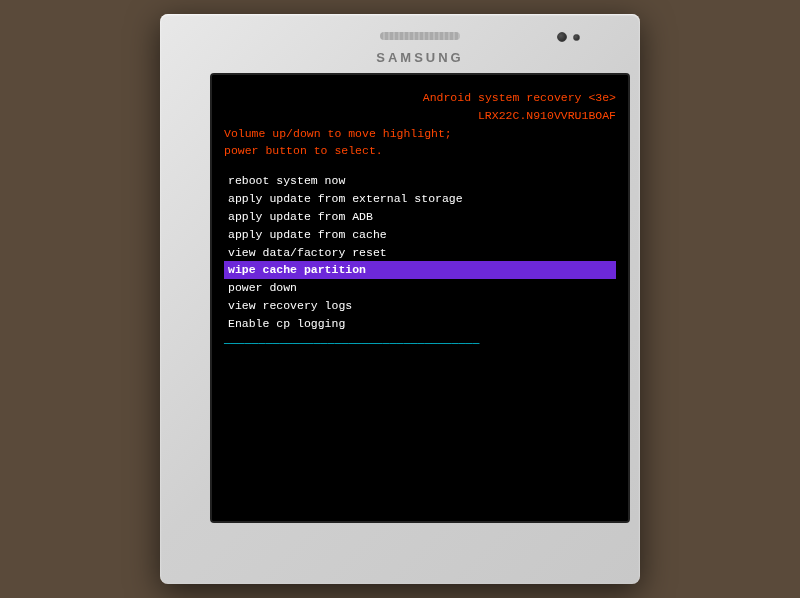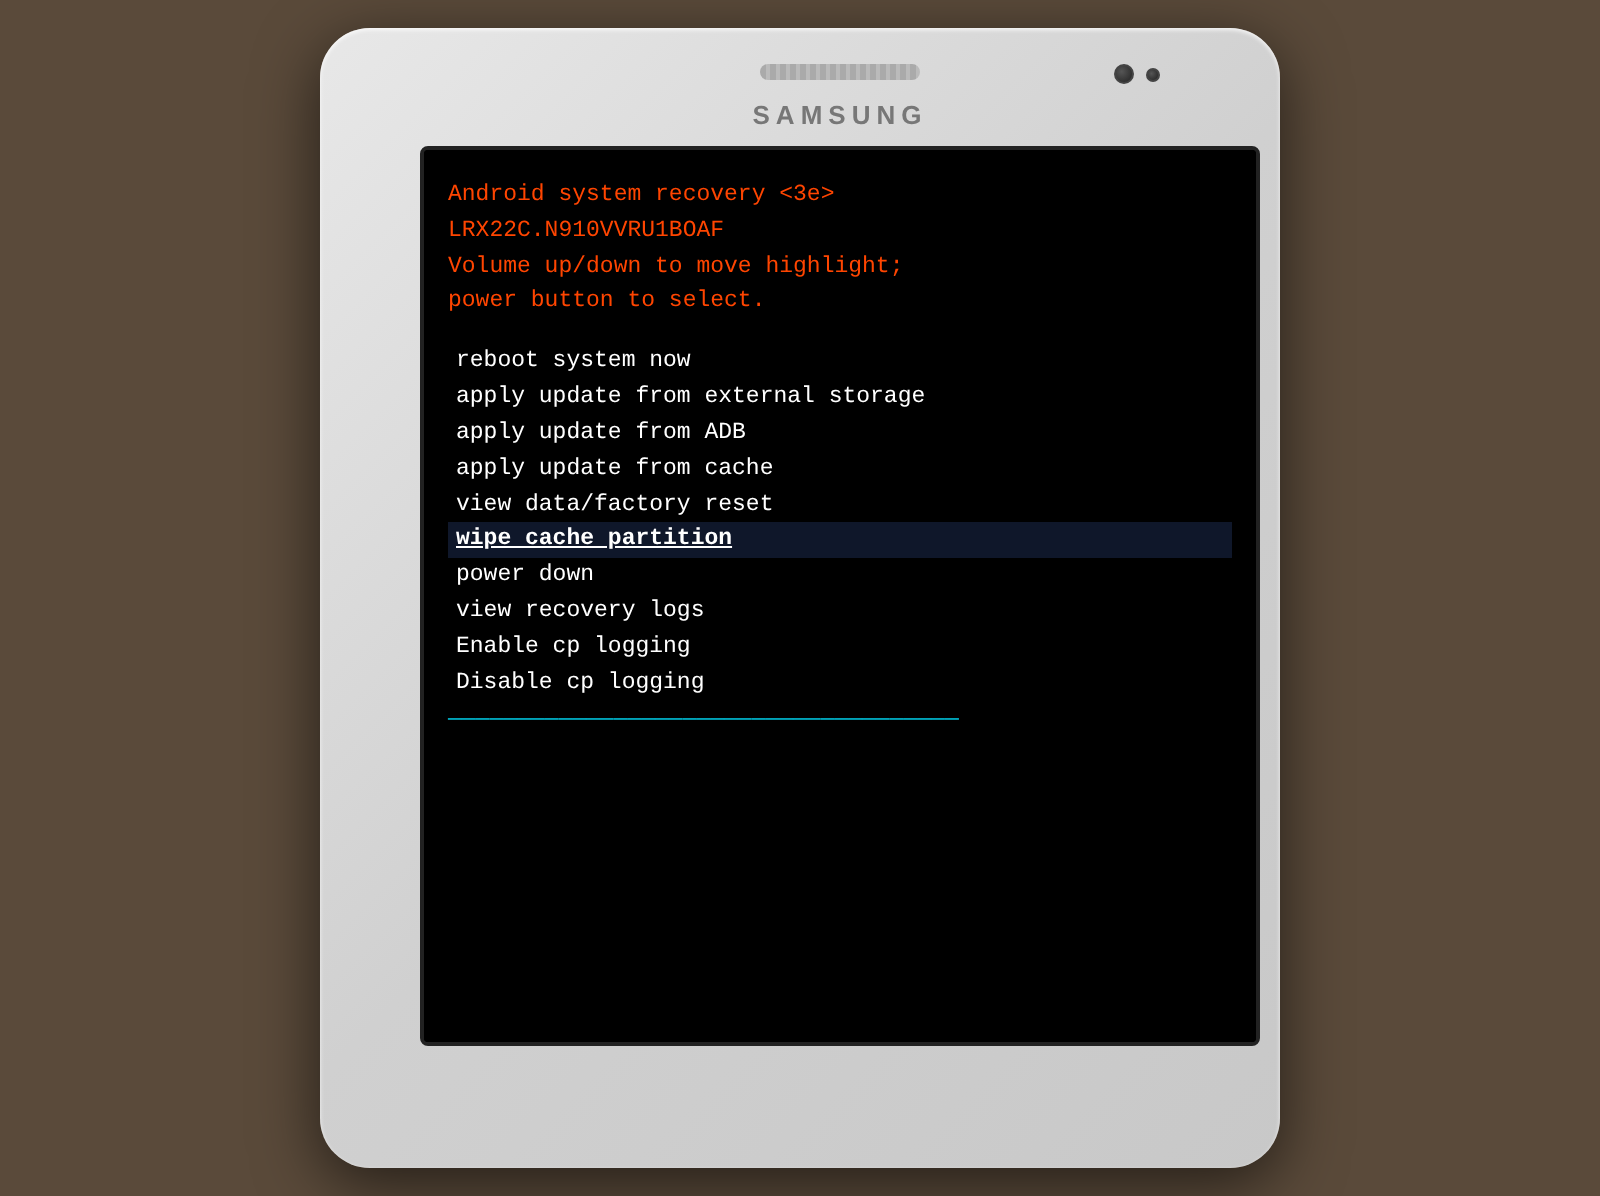"SAMSUNG" .phone-outer { border-radius: 25px -> 8px }
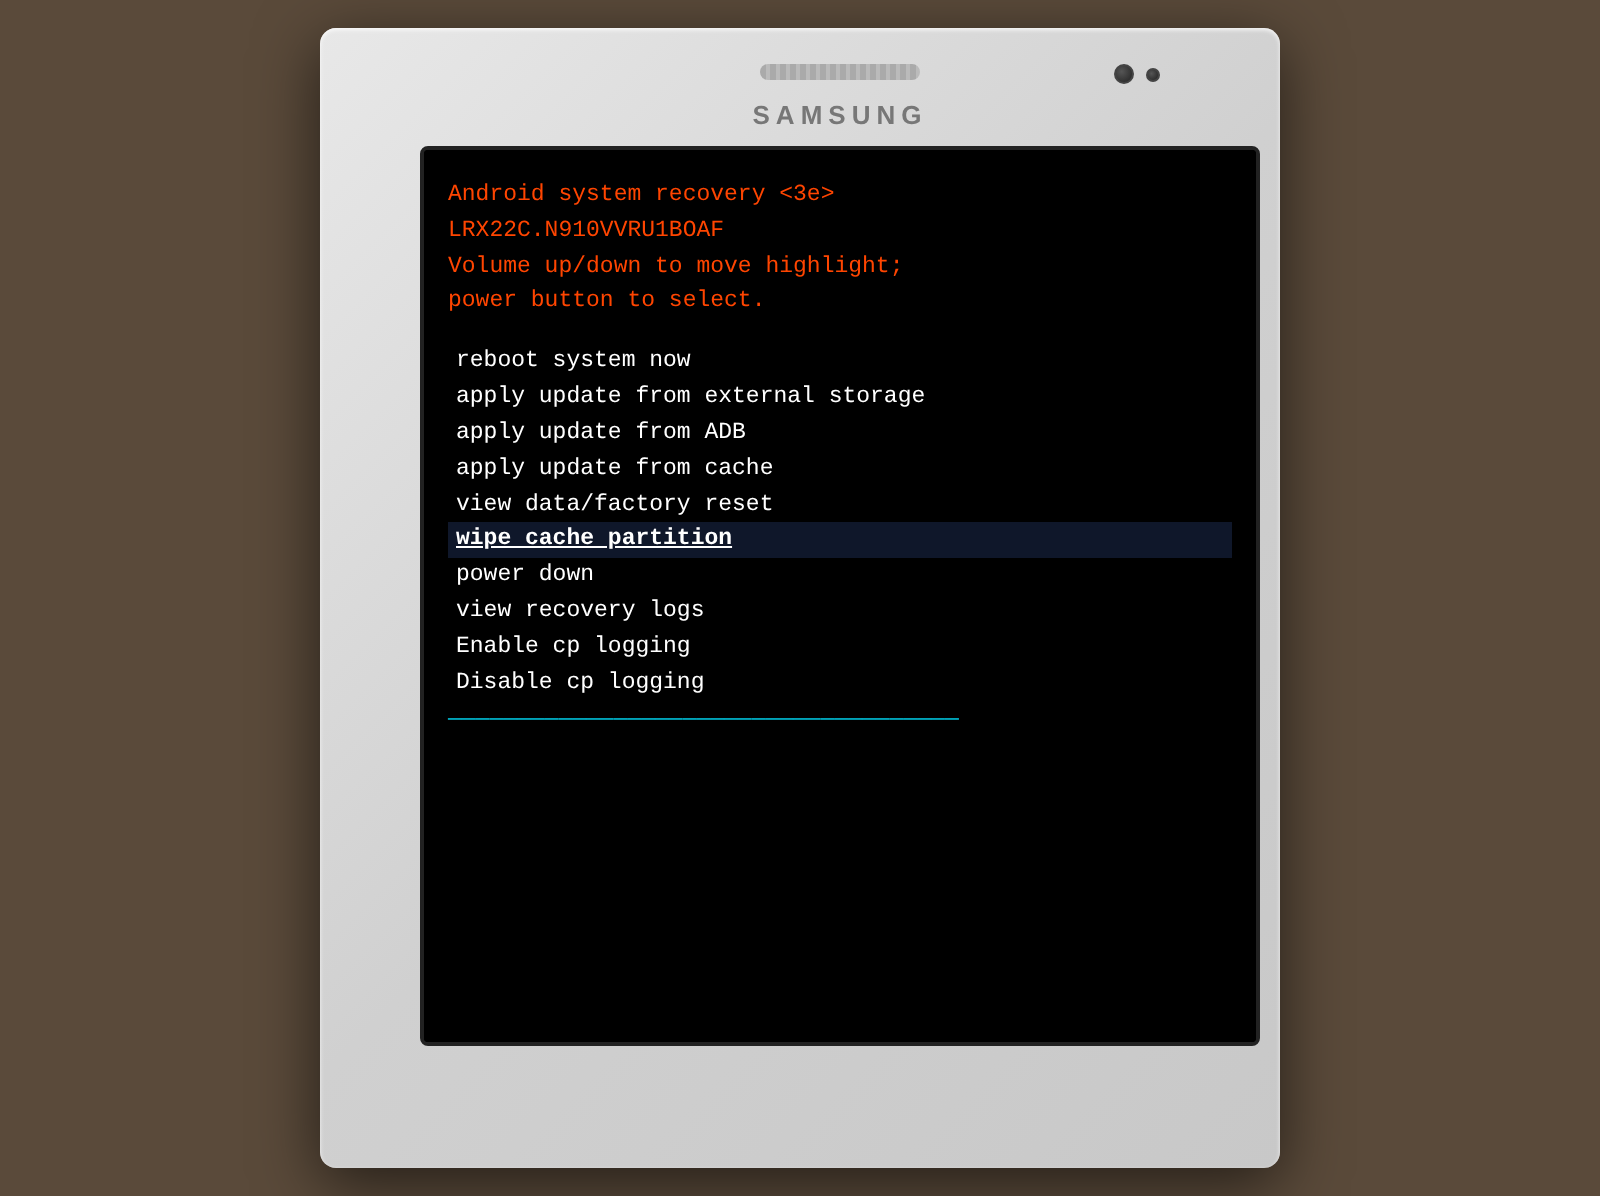"Android system recovery <3e>" .header-line { text-align: none -> right }
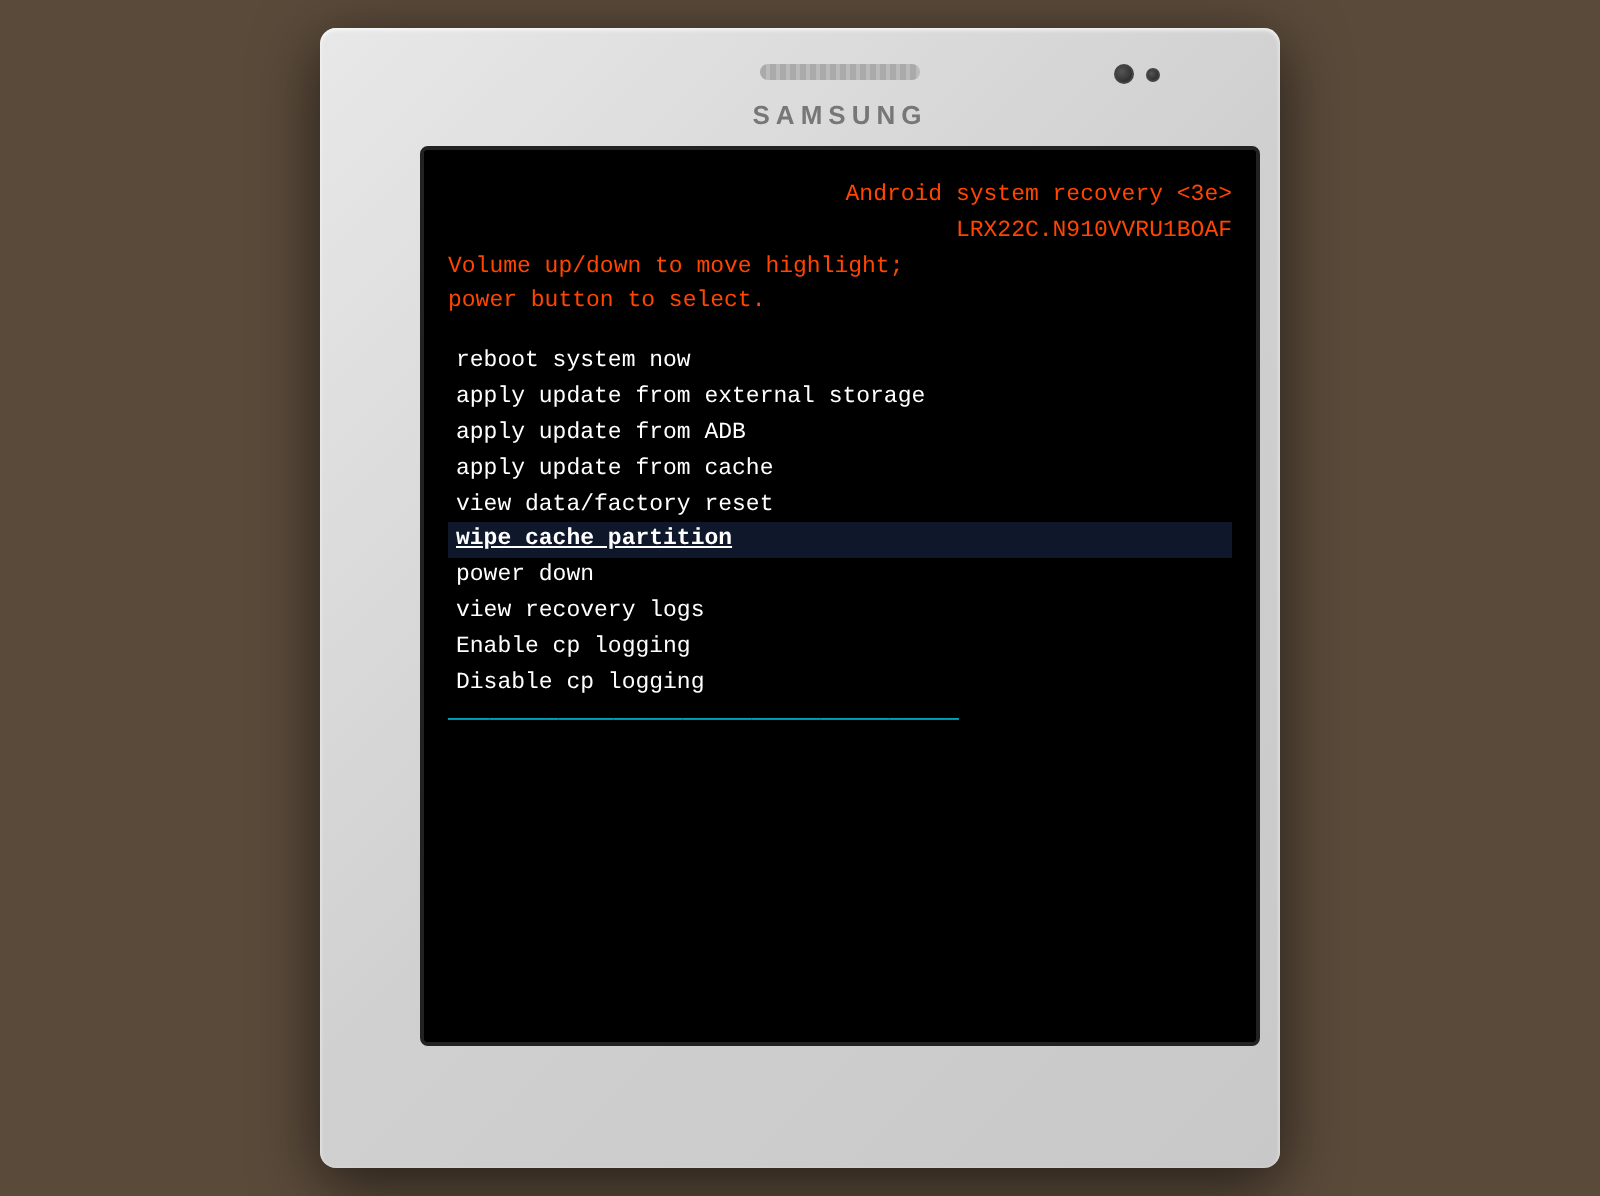"wipe cache partition" .menu-item.highlighted { background-color: #0f172a -> #6d28d9; text-decoration: underline -> none }
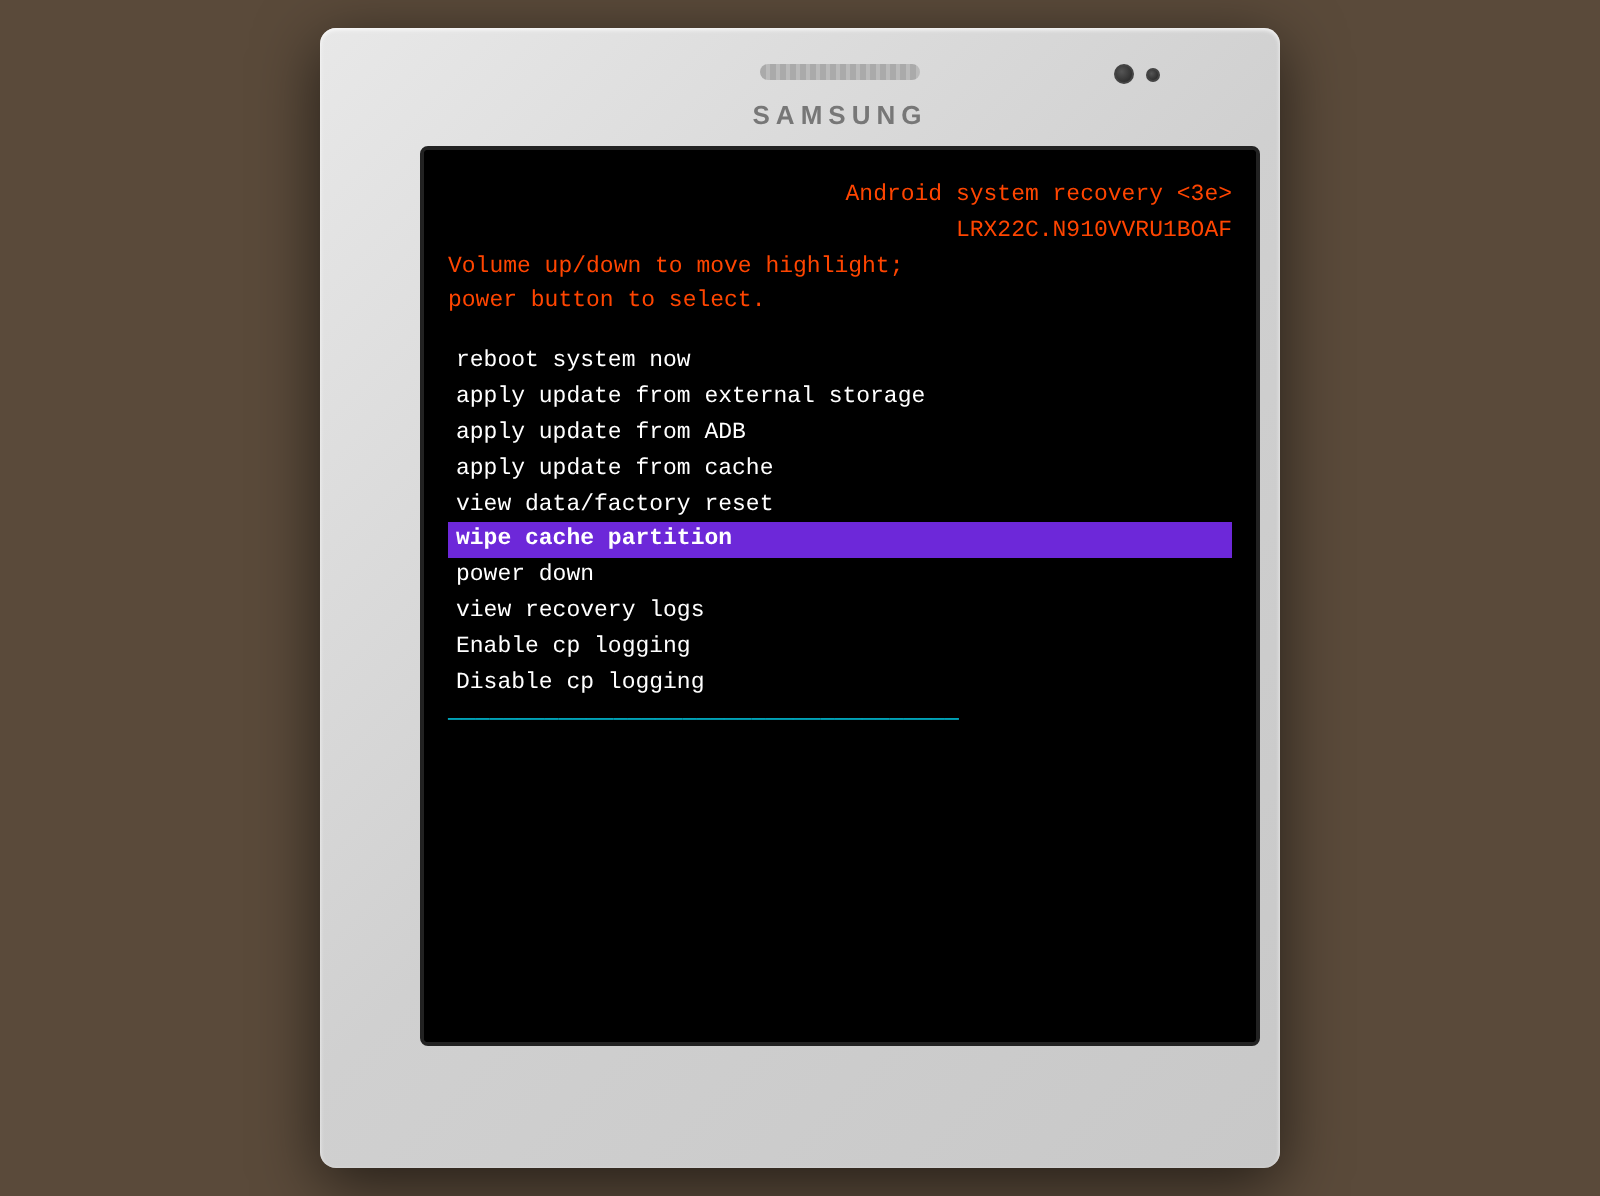"Disable cp logging" div.menu-item { html: <div>Disable cp logging</div> -> none }
